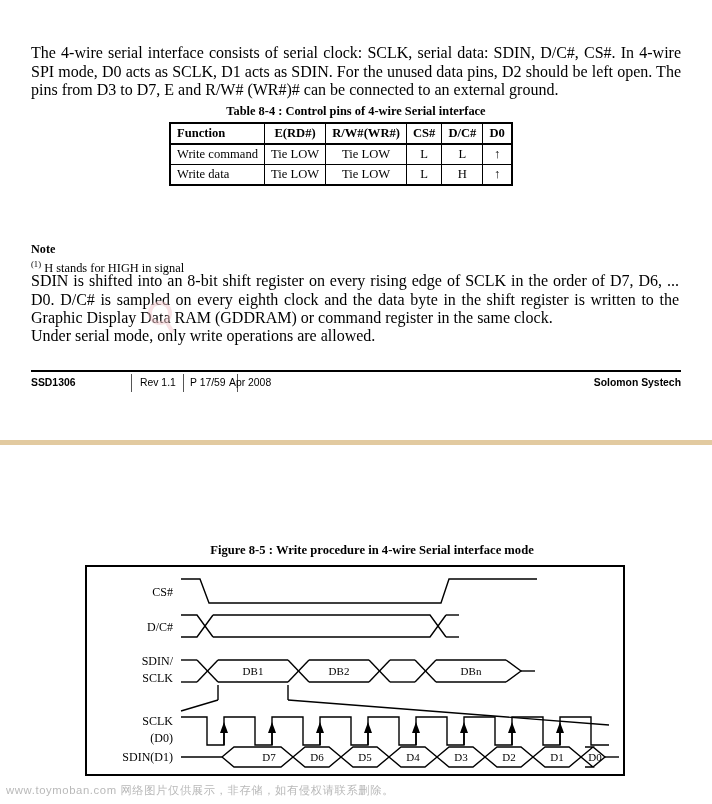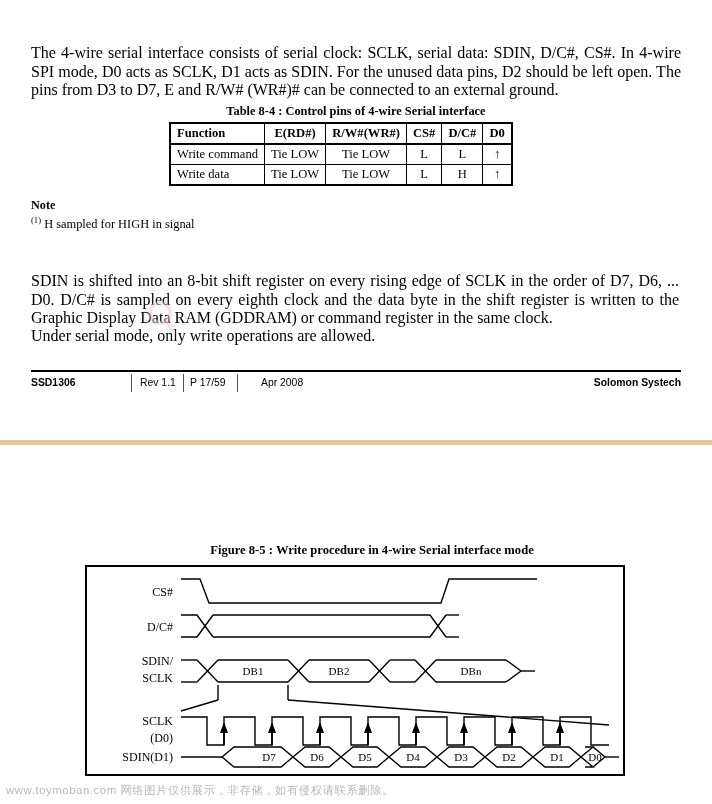"Note" .note-block .note-title { margin-top: none -> 44px }
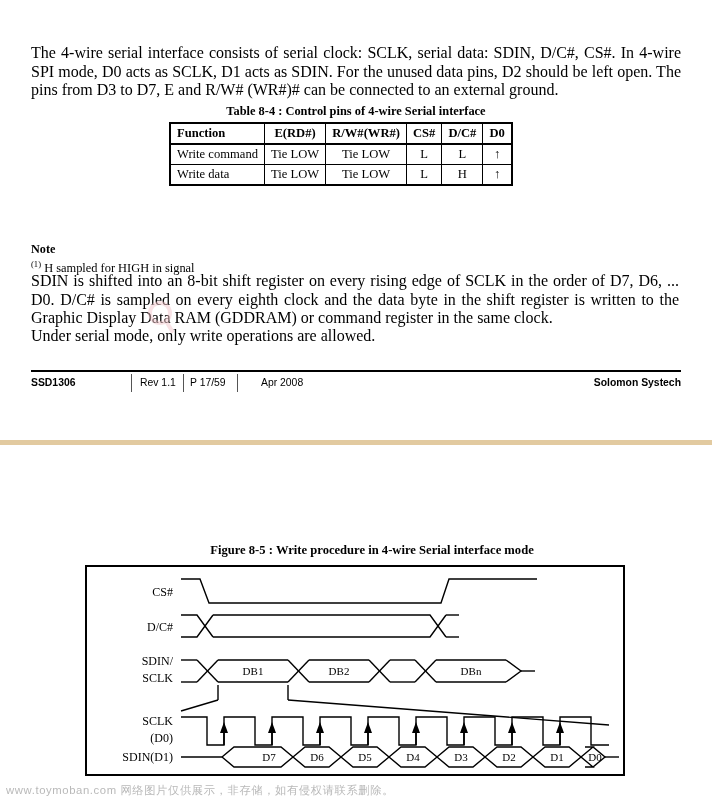"H sampled for HIGH in" span { text: sampled -> stands }
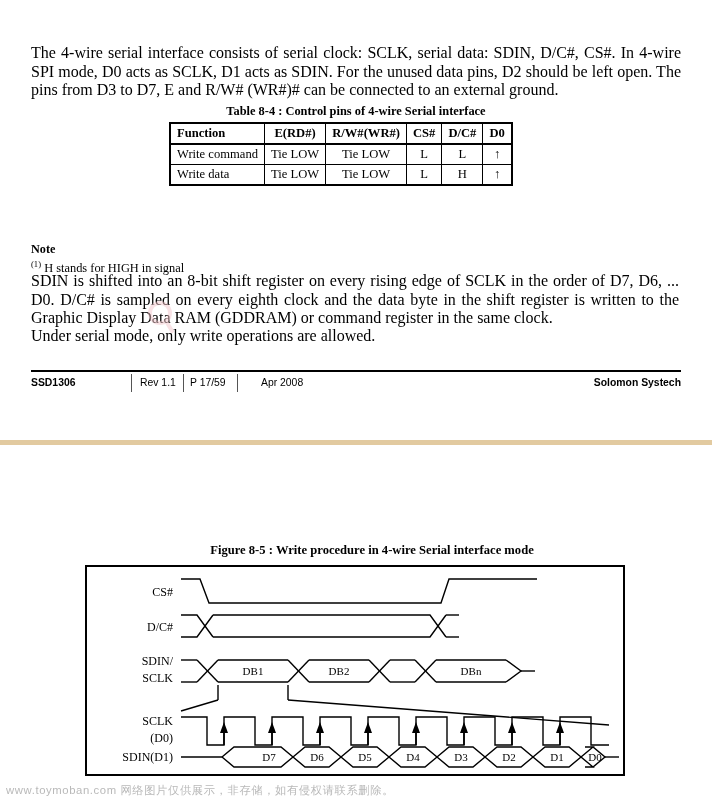"Apr 2008" span.cell { left: 230px -> 198px }
